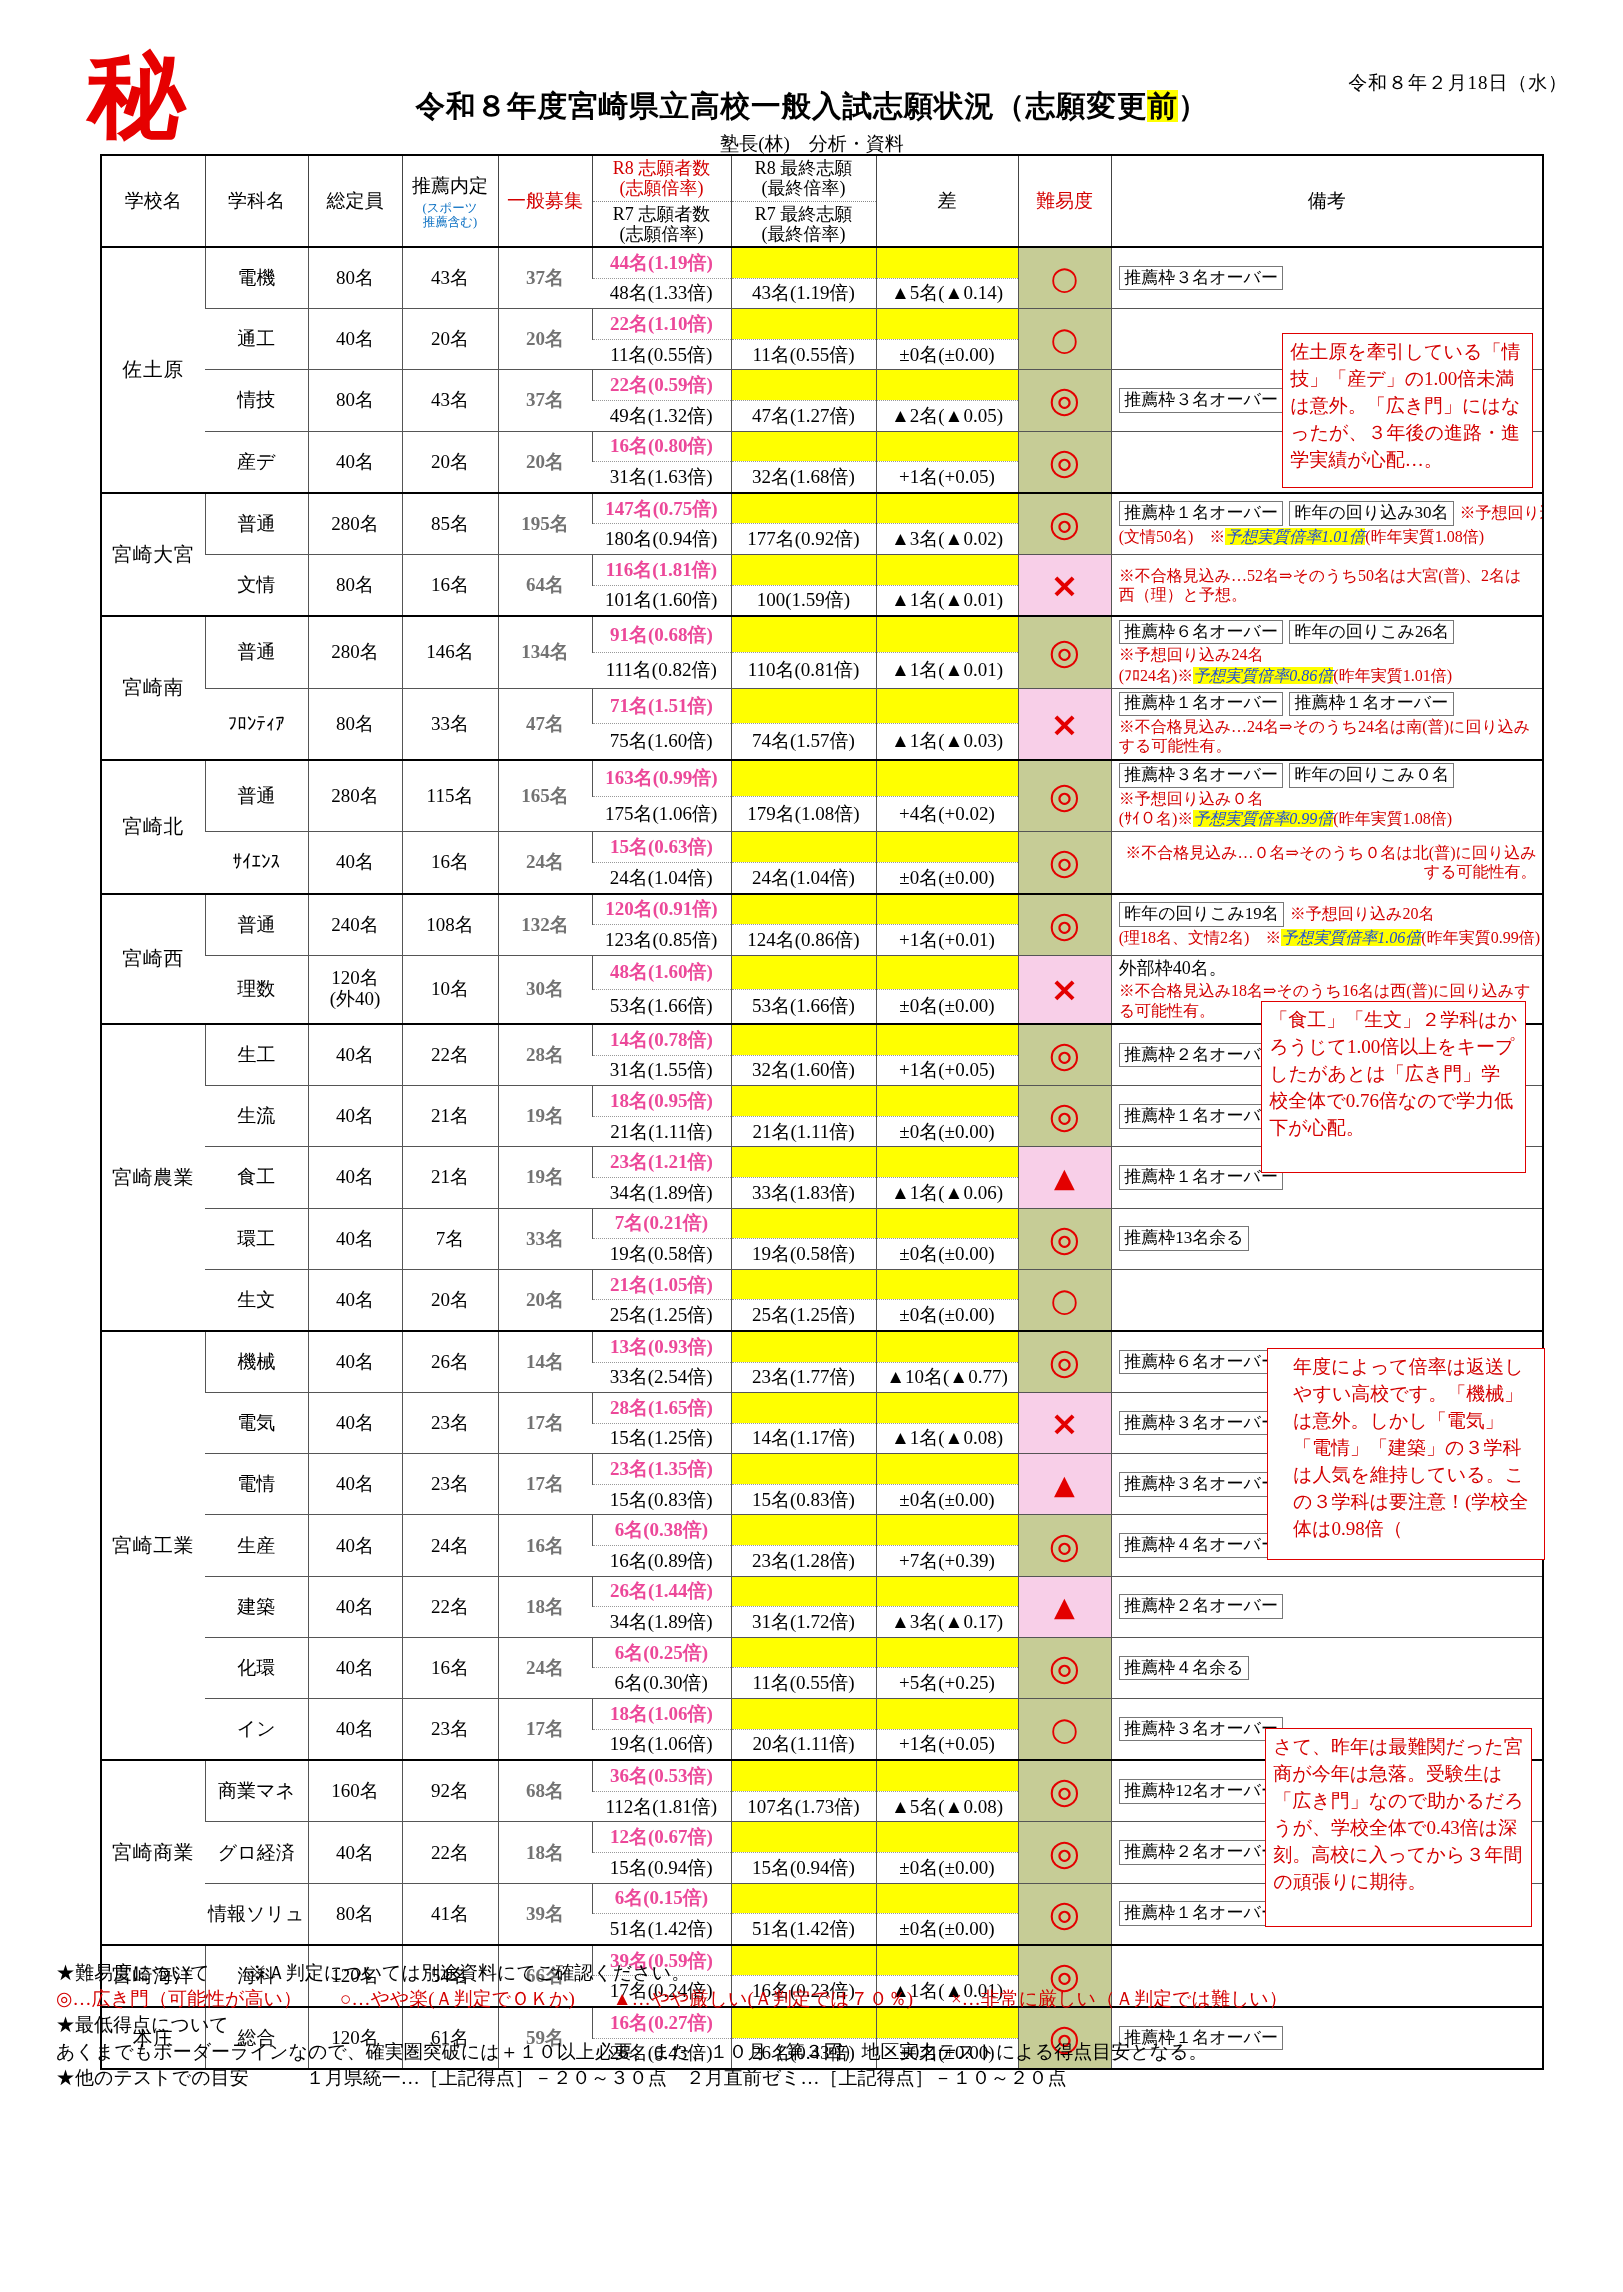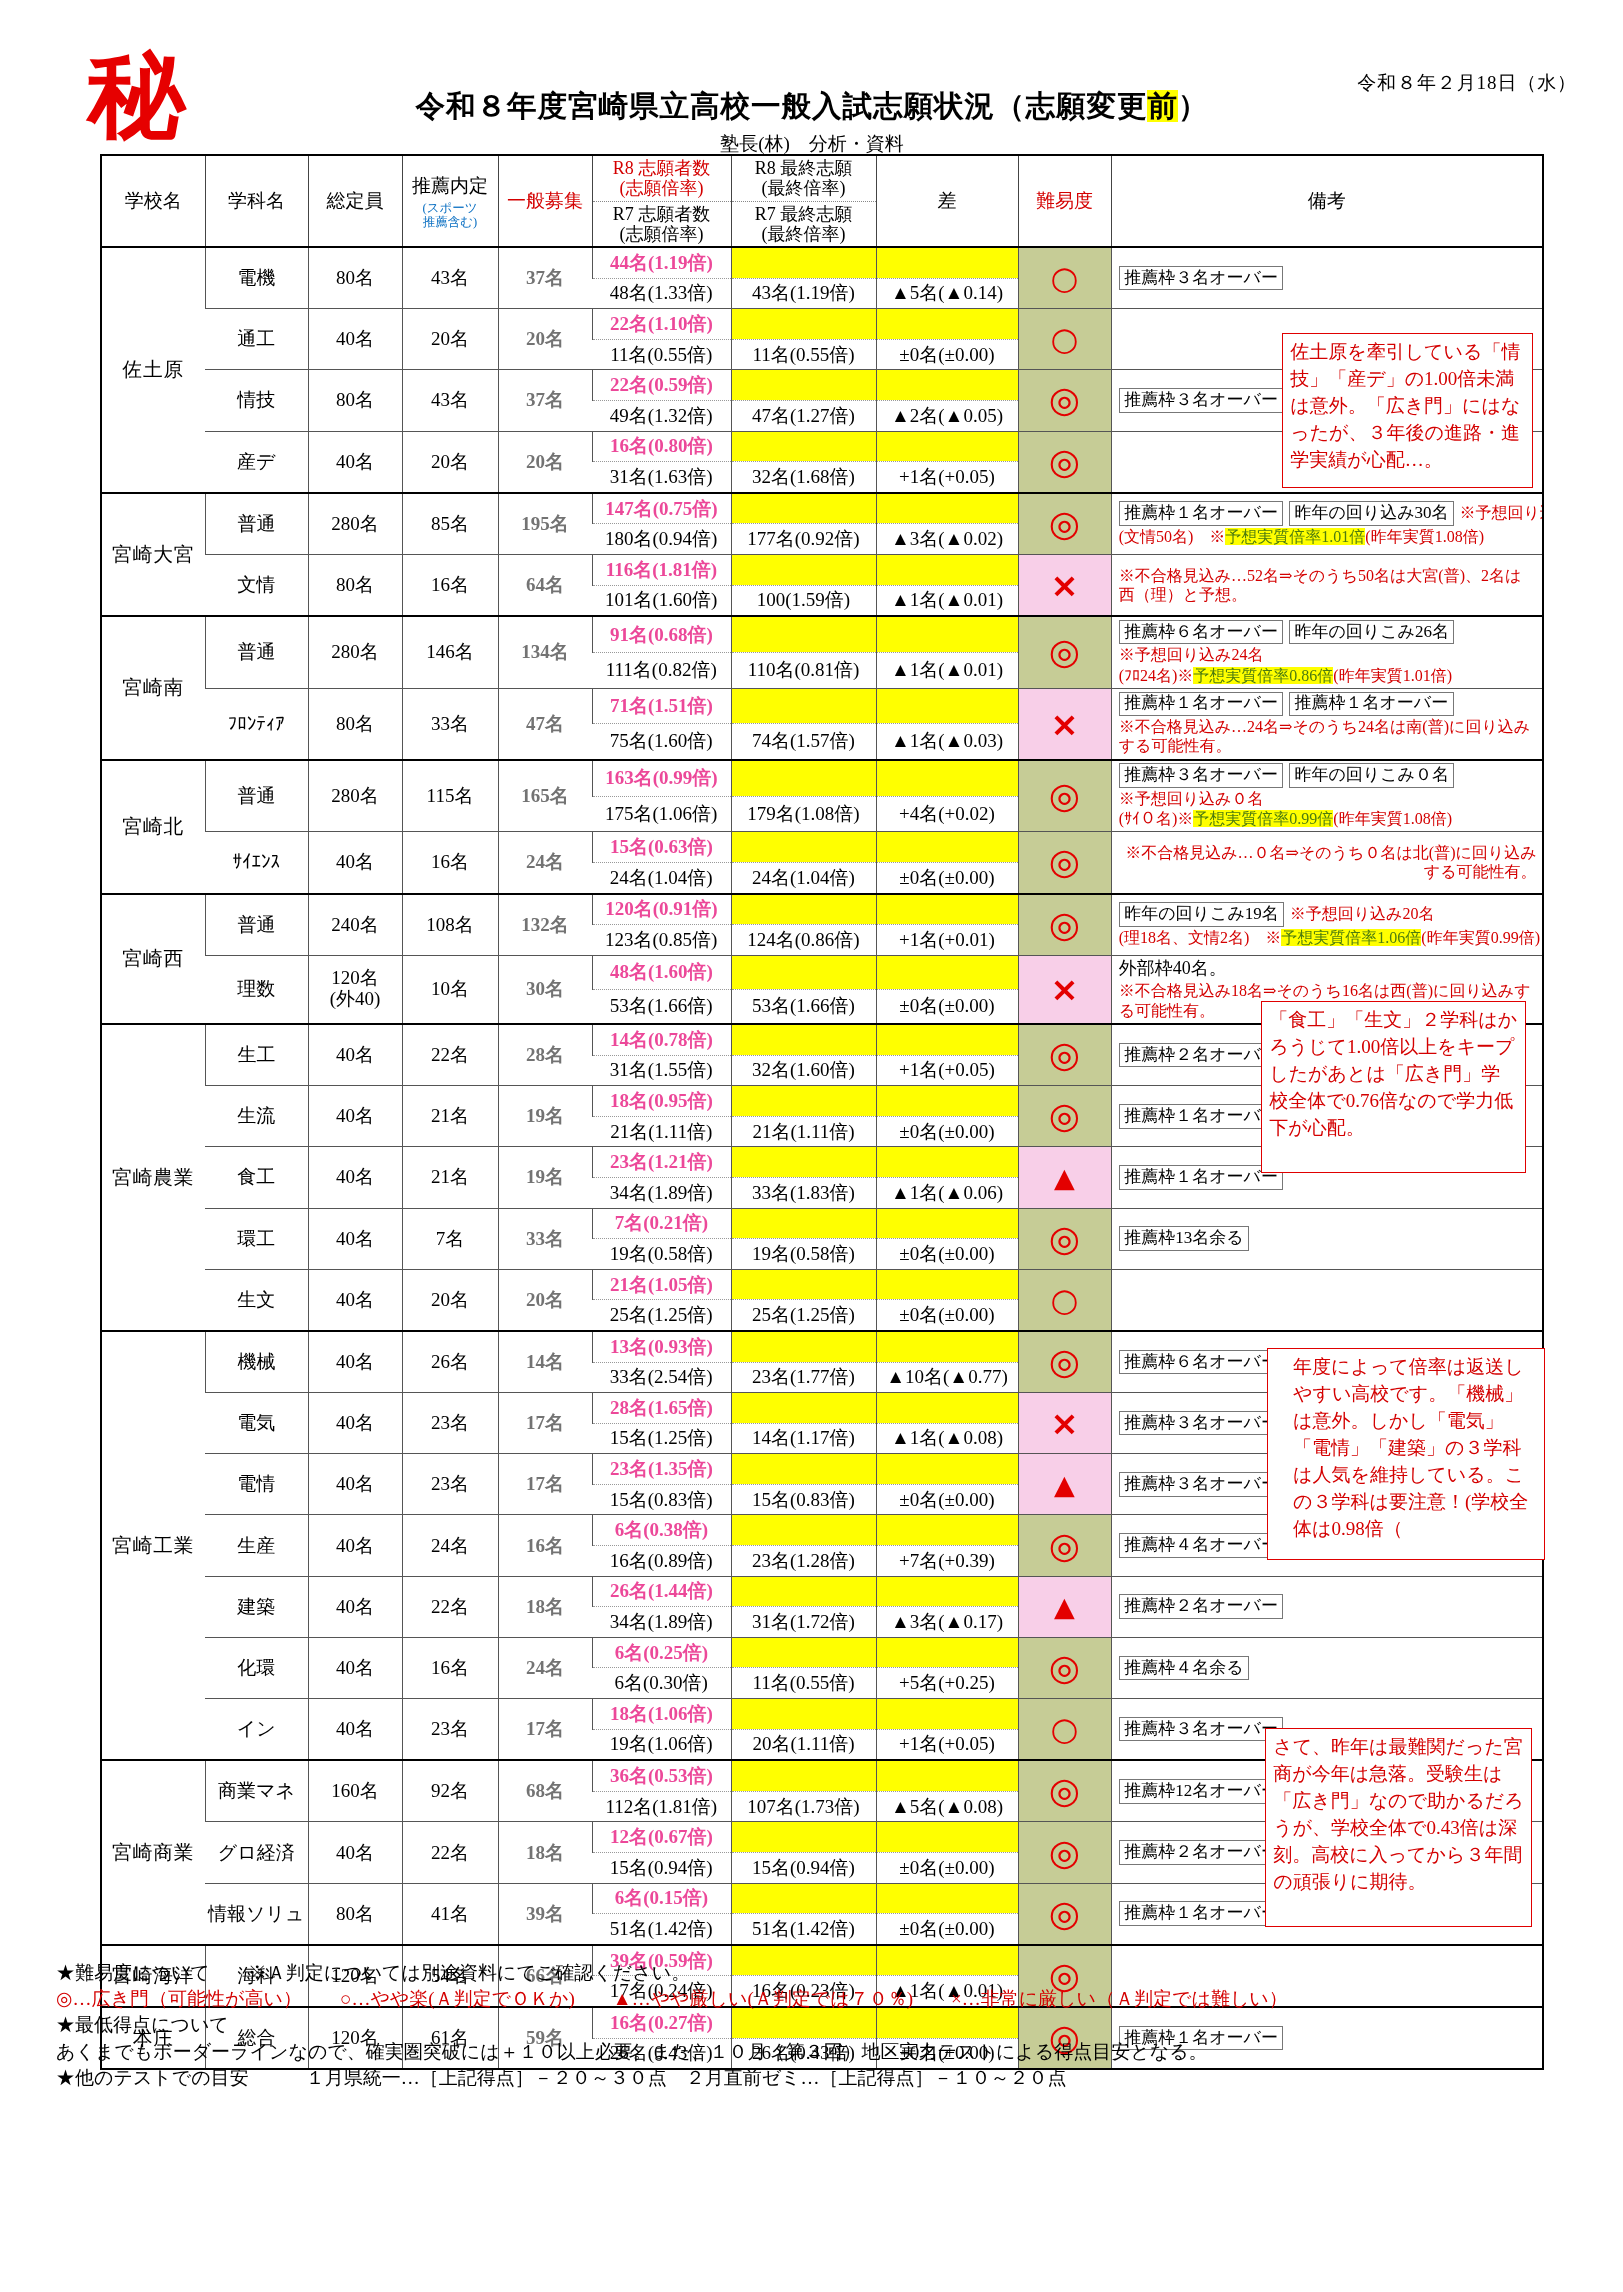"令和８年２月18日（水）" #date { right: 47px -> 56px }
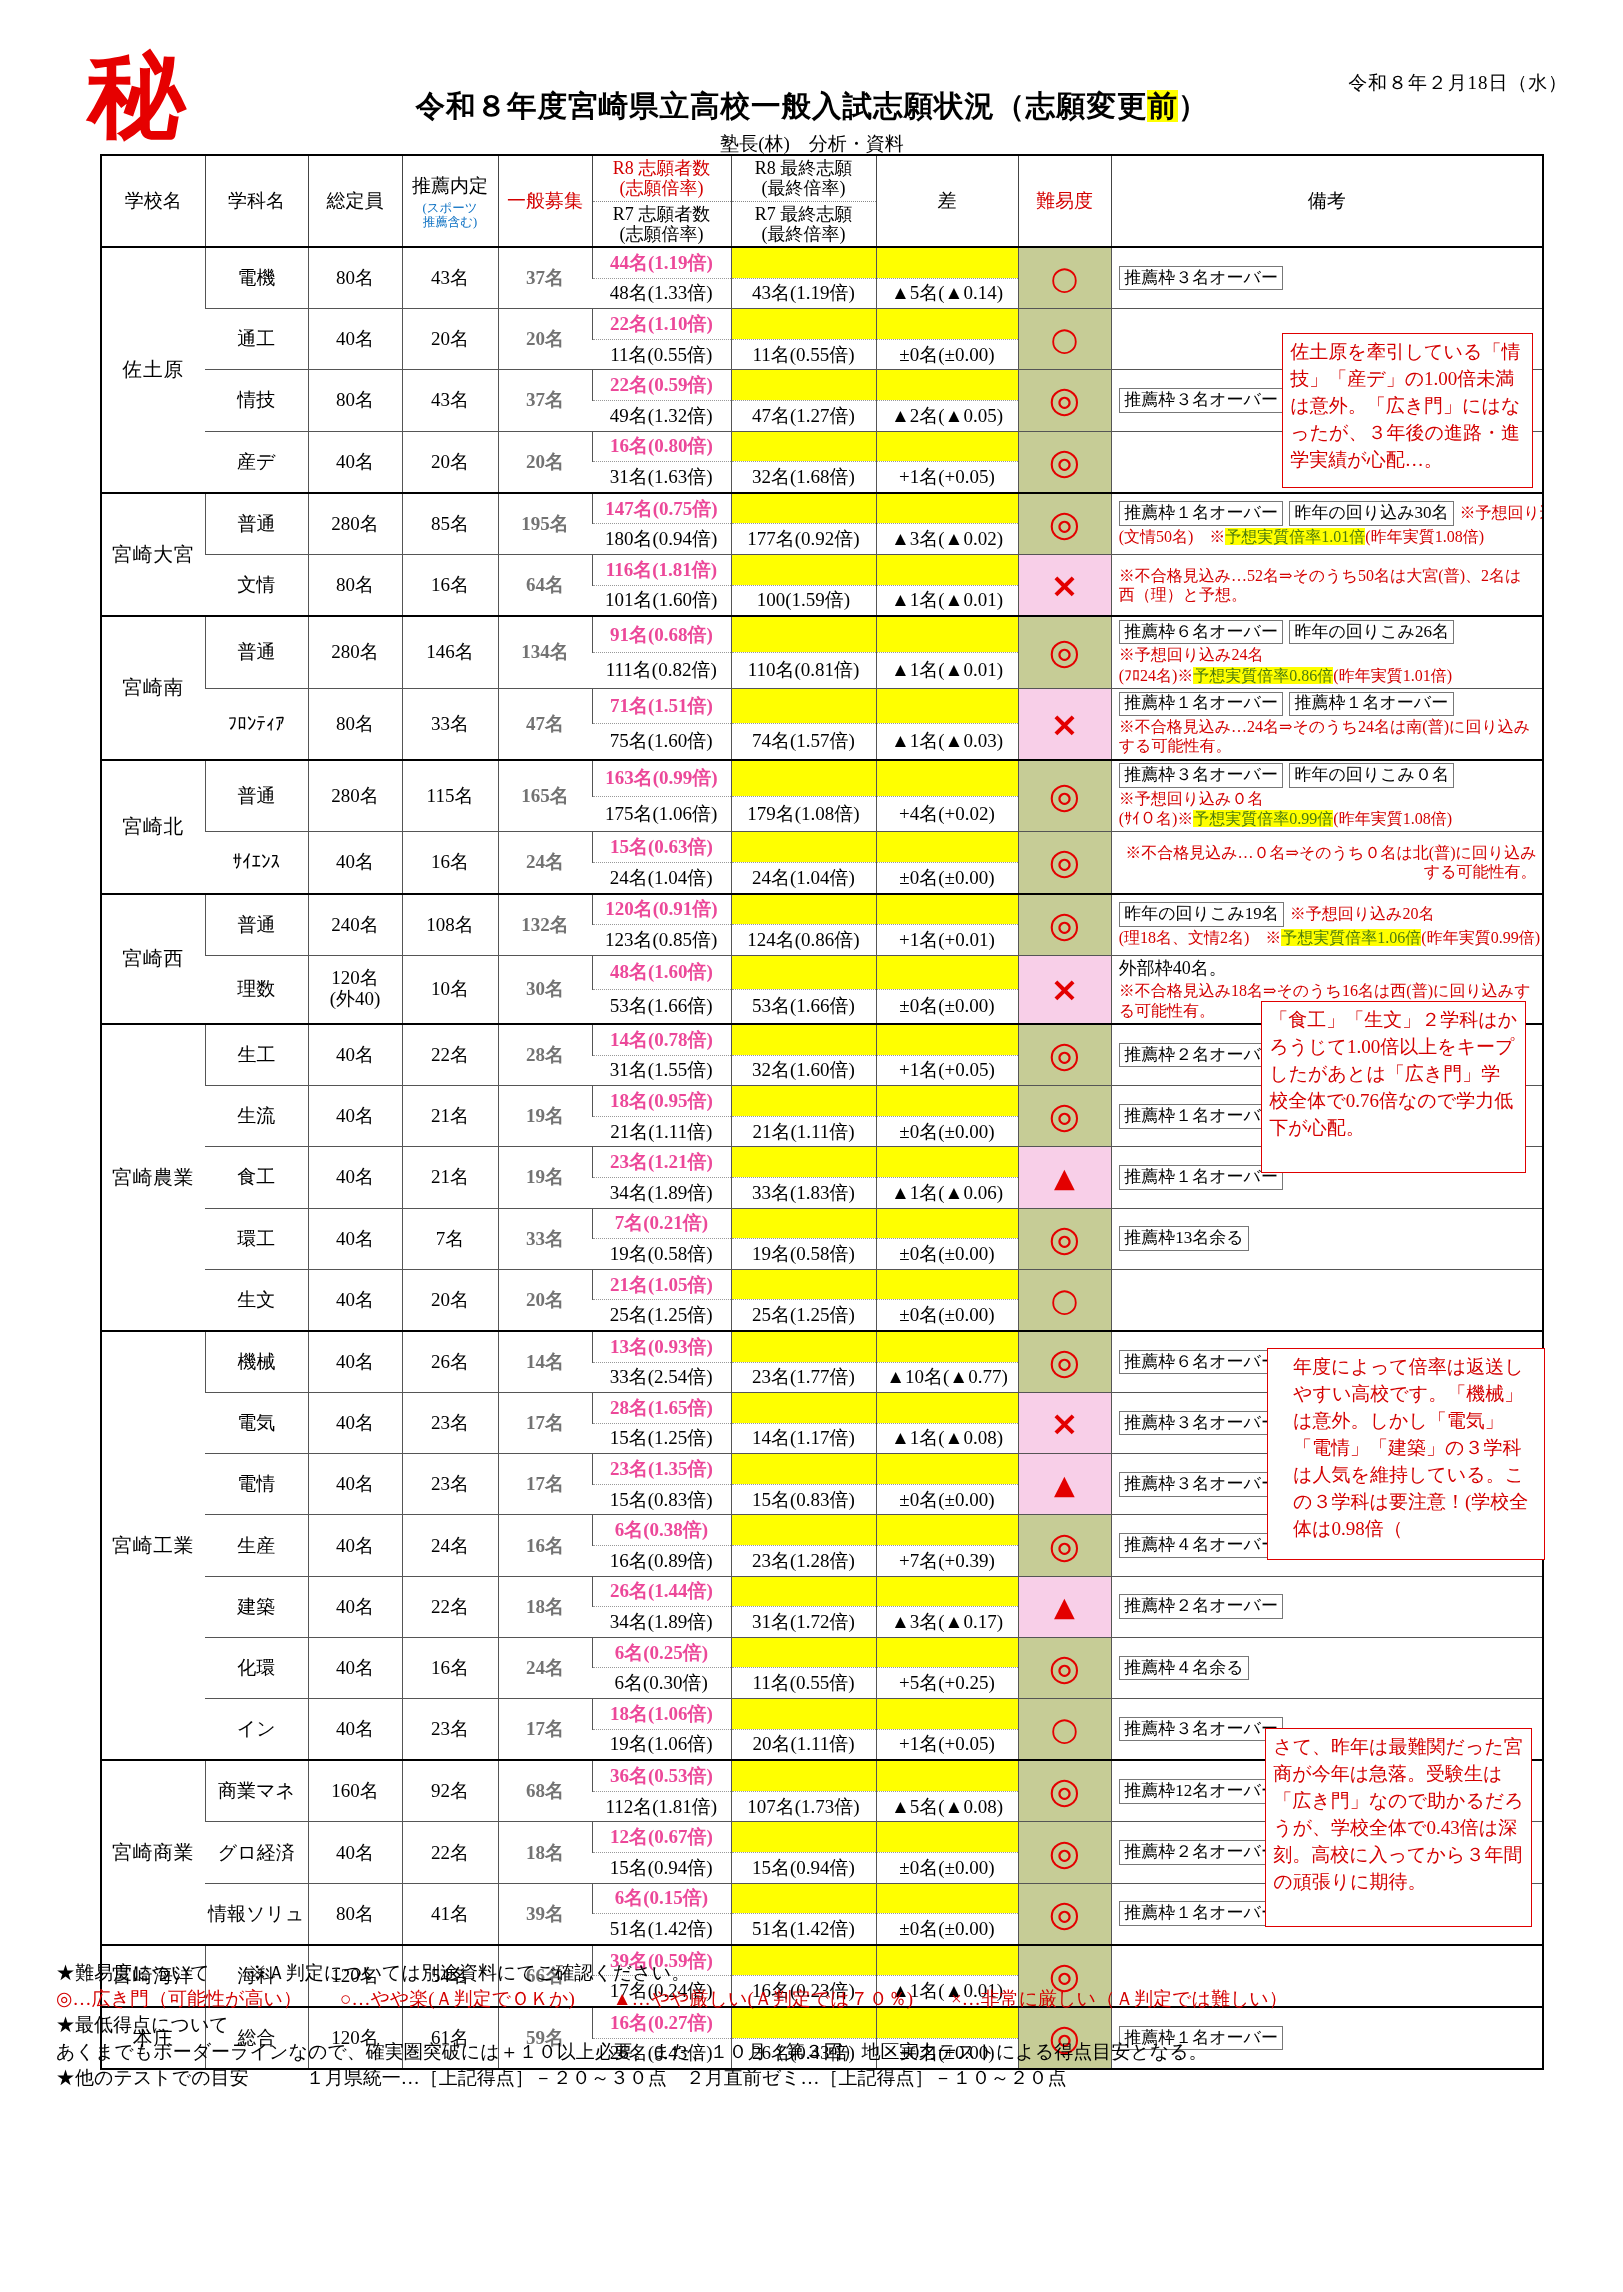"予想実質倍率1.01倍" .rhl { color: #4d7c0f -> #1d4ed8; font-style: none -> italic }
